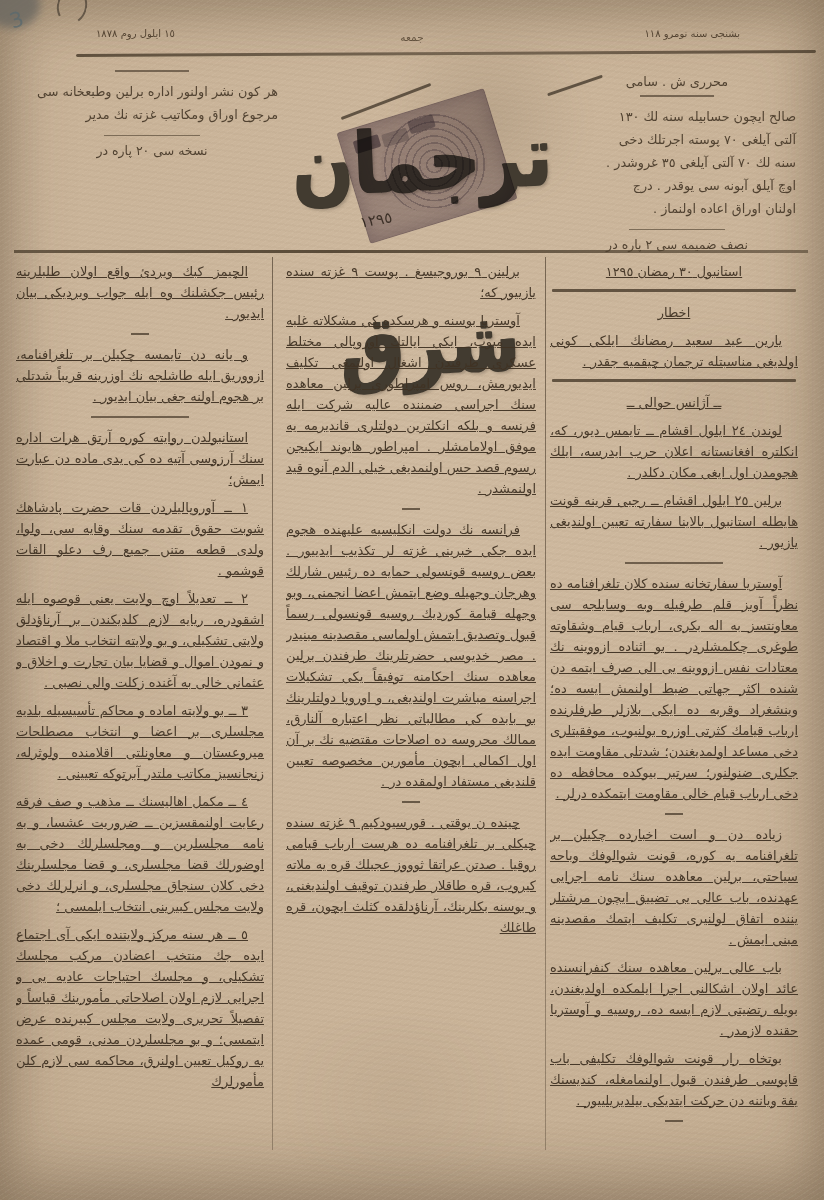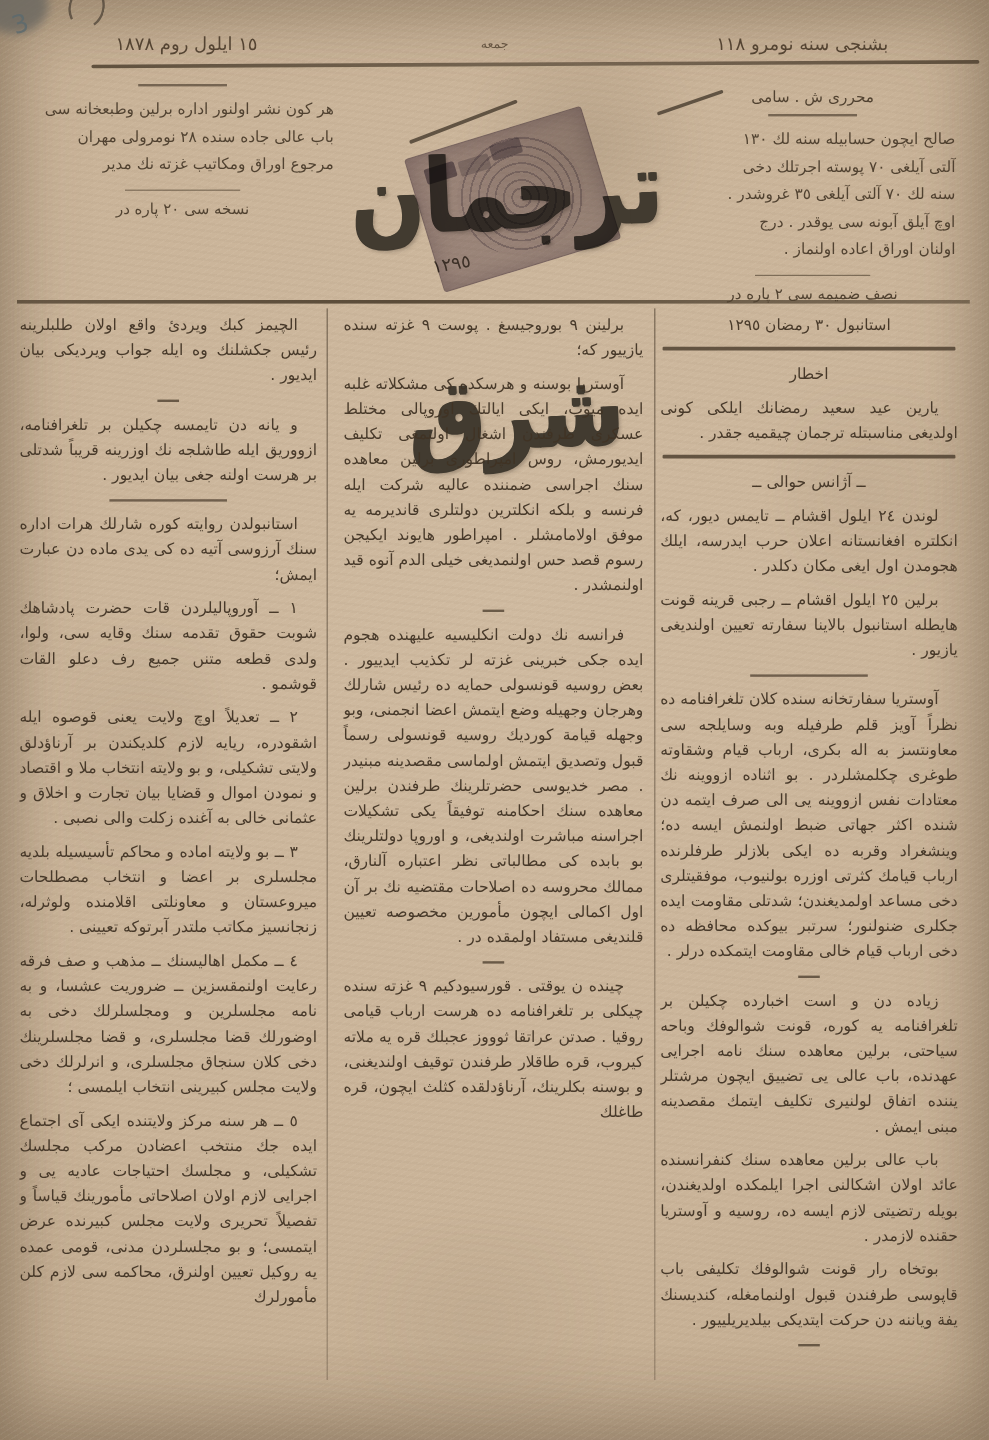"١٥ ايلول روم ١٨٧٨" .dateline { font-size: 15px -> 10px }
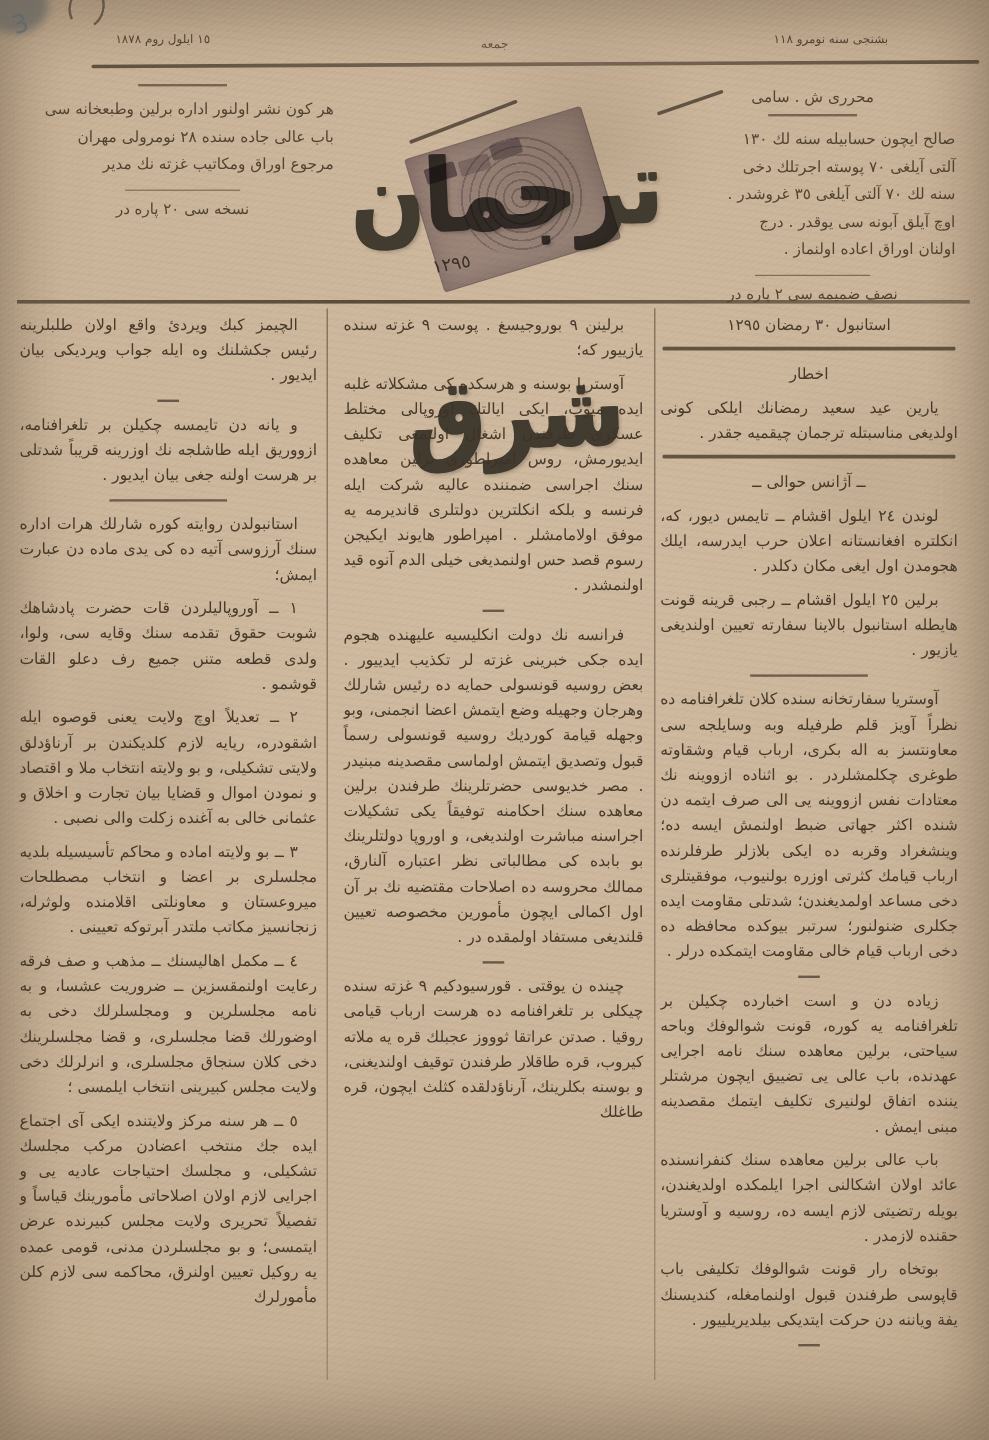"باب عالى جاده سنده ٢٨" div.hdr-line { html: <div>باب عالى جاده سنده ٢٨ نومرولى مهران</div> -> none }
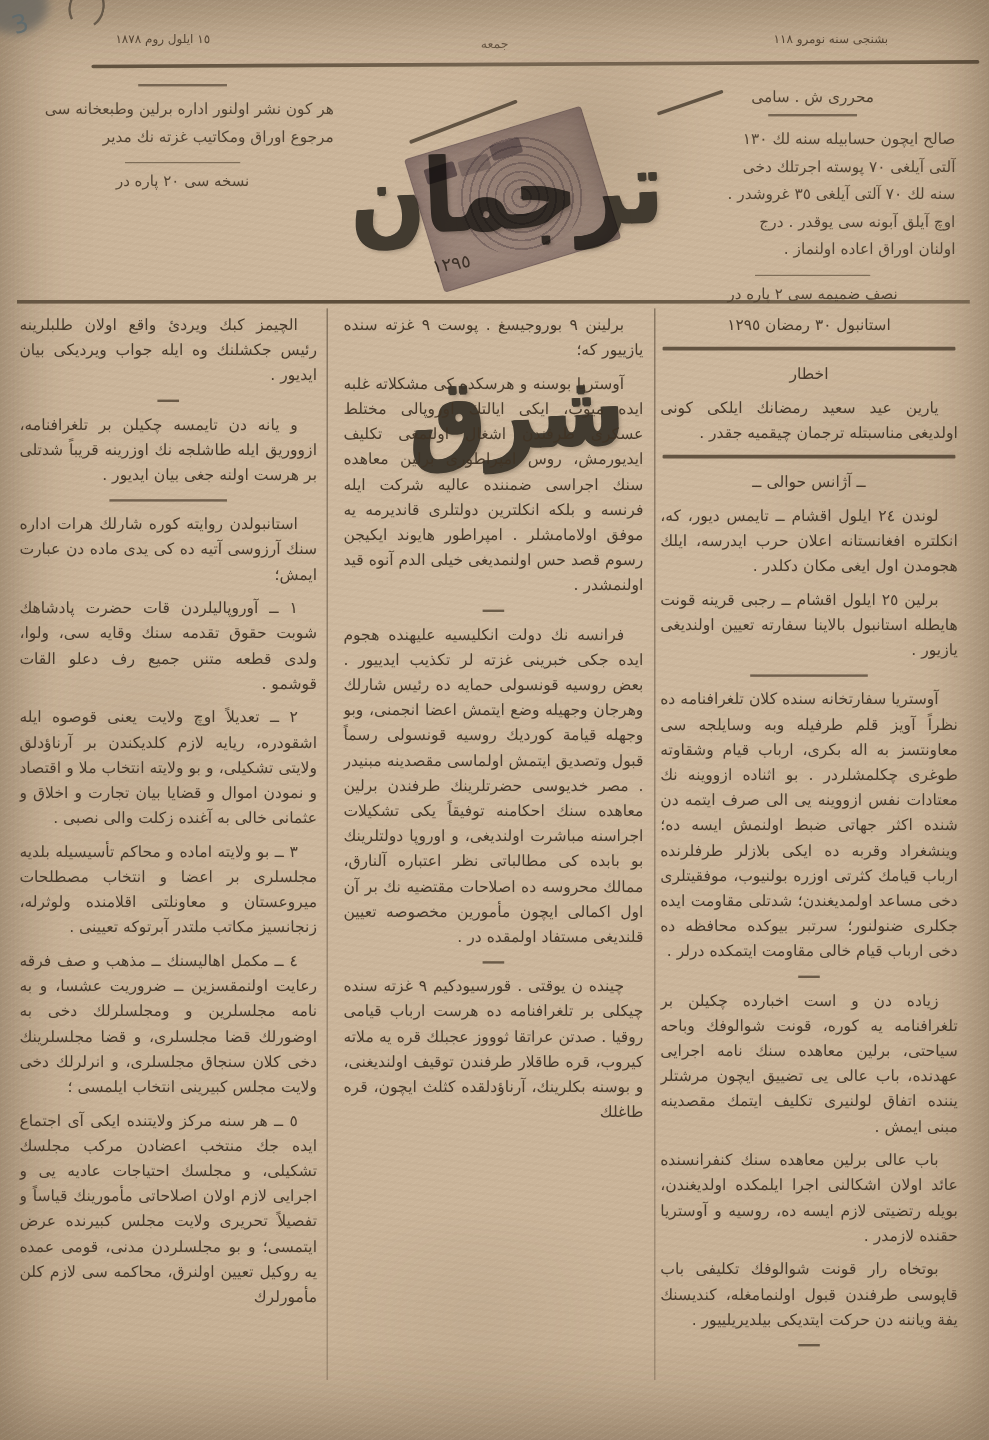"الچيمز كبك ويردئ واقع اولان" .col p { text-decoration: none -> underline }
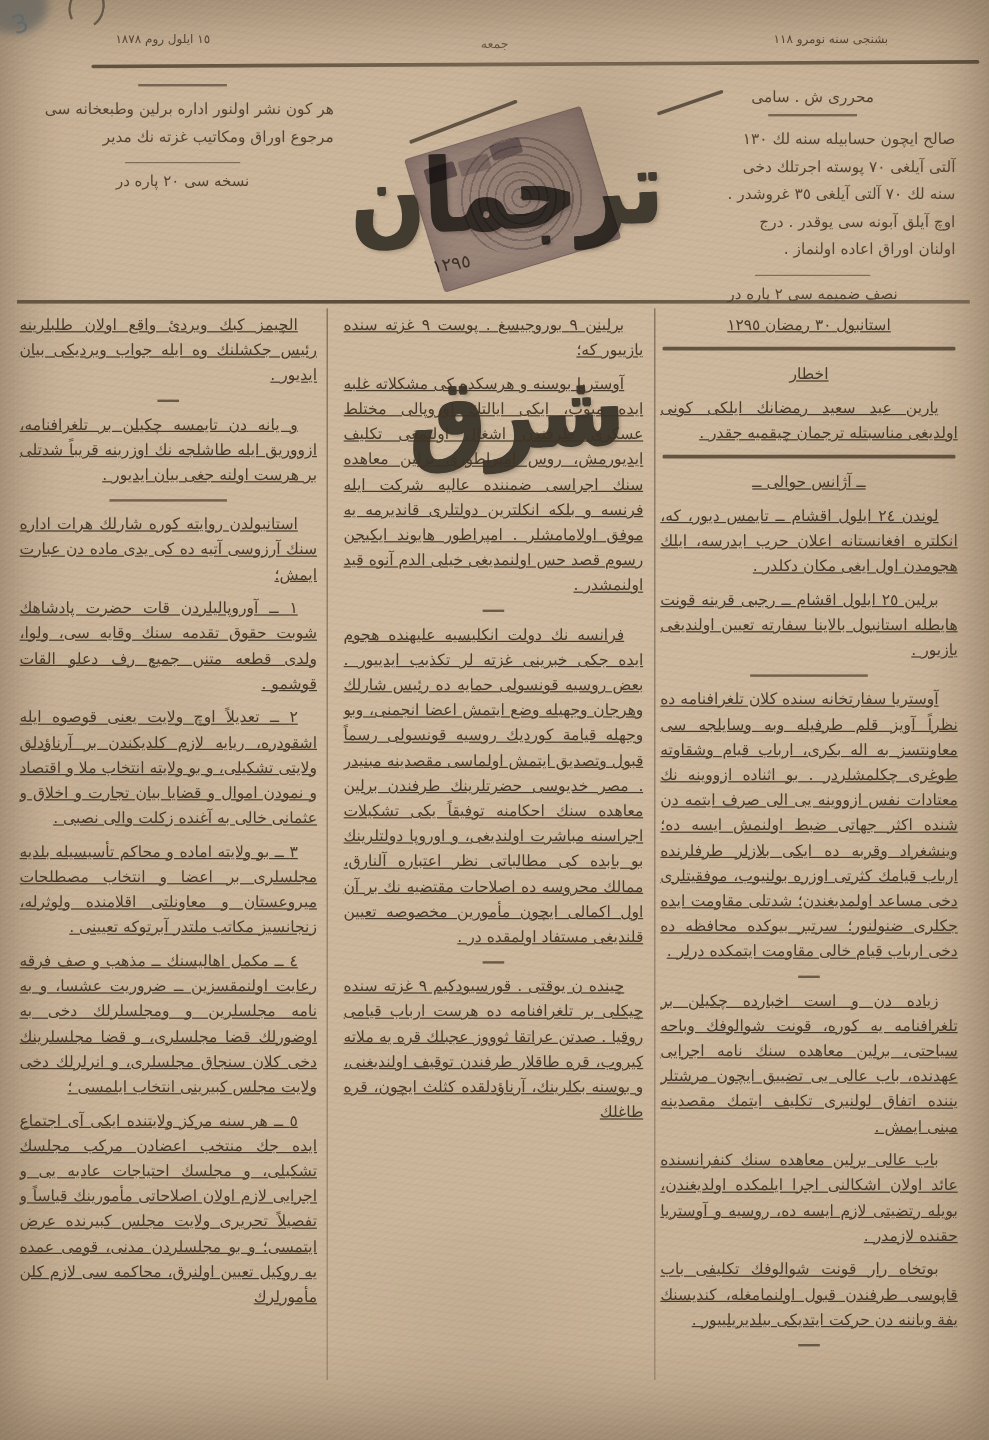"و يانه دن تايمسه چكيلن" p { text: هرست -> هجوم }
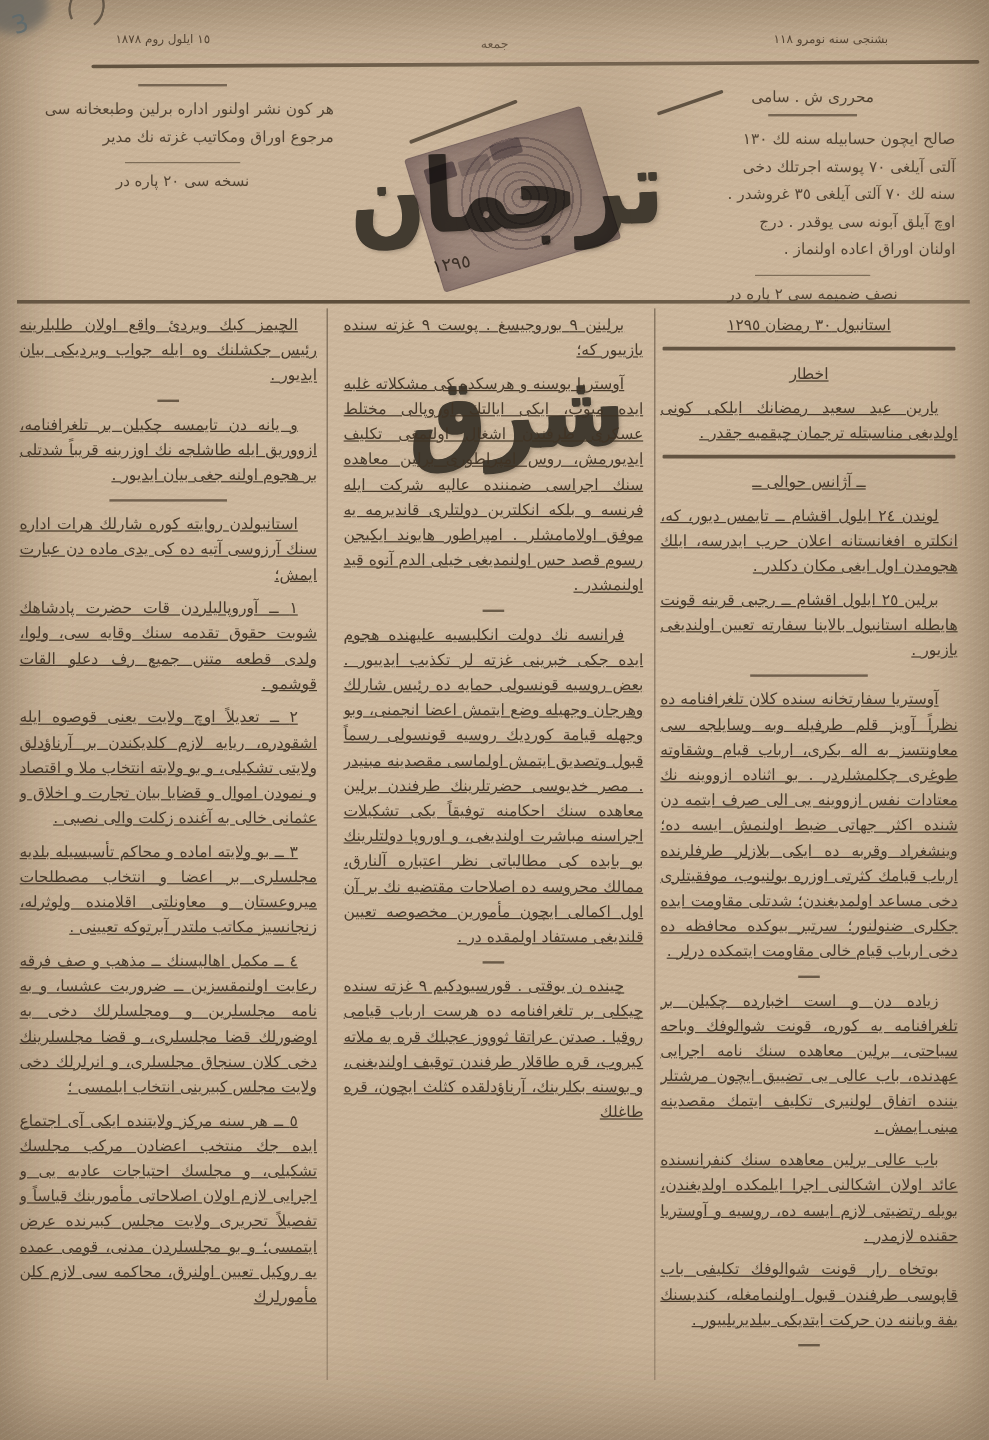"استانبولدن روايته كوره شارلك هرات" p { text: شارلك -> آرتق }
